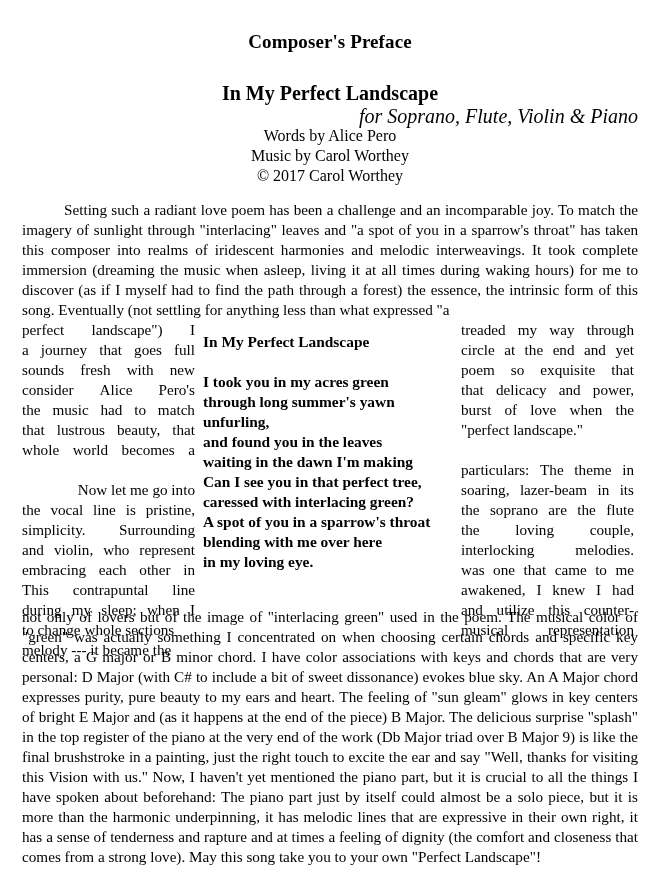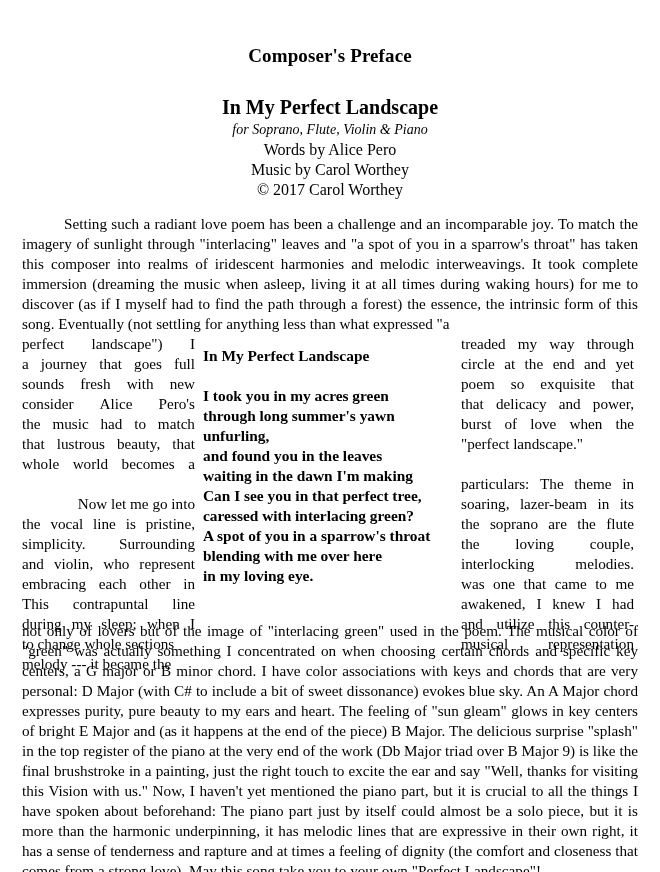"Composer's Preface" .page { padding: 18px 22px -> 4px 22px }
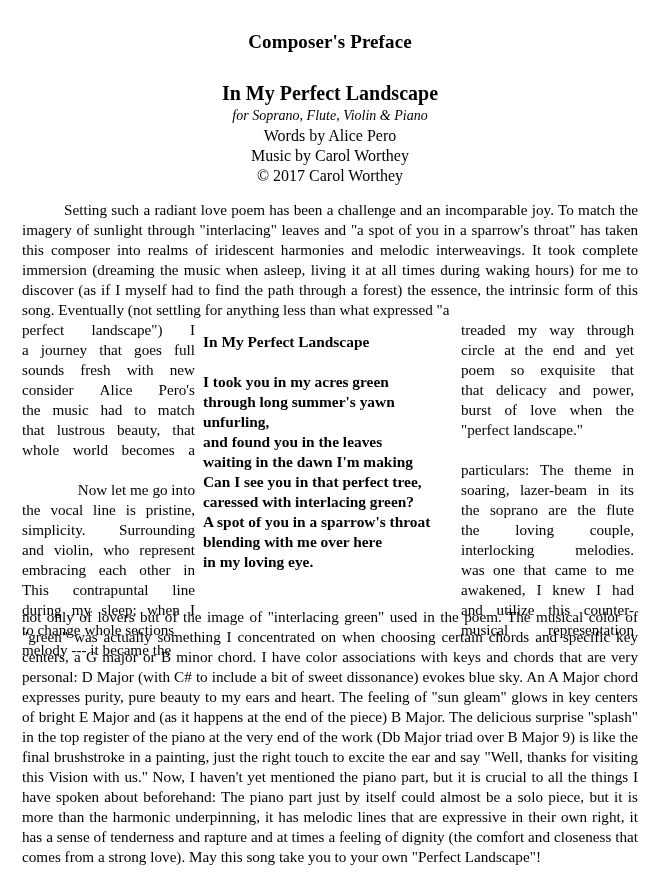"for Soprano, Flute, Violin &" .subtitle-italic { font-size: 14px -> 20px; text-align: center -> right }
